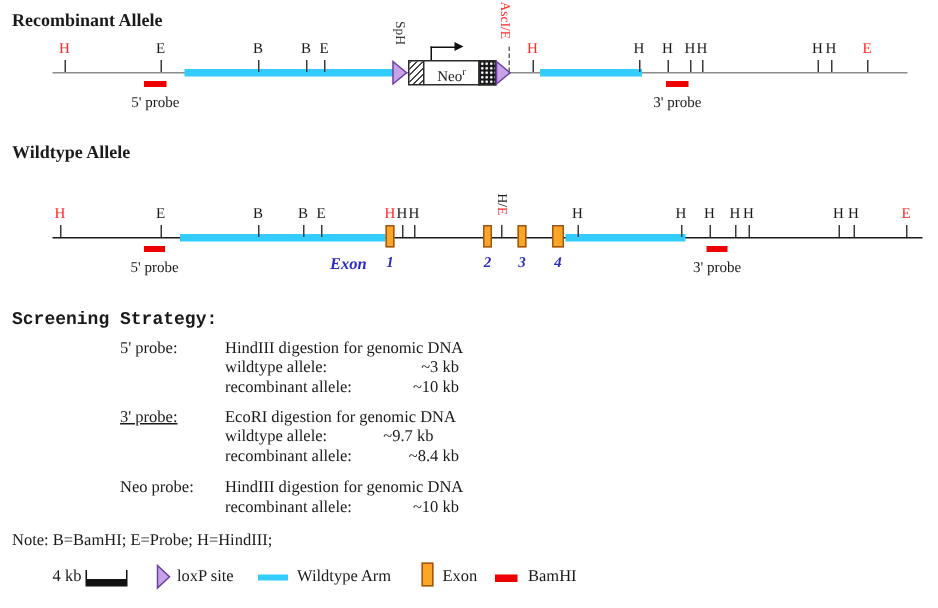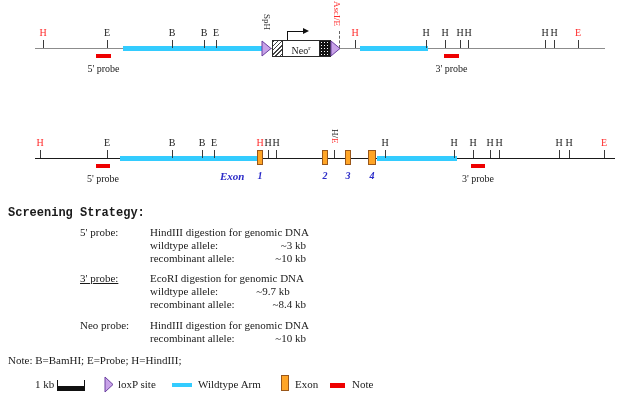"Recombinant Allele" div.abs { html: none -> <div>Recombinant Allele</div> }
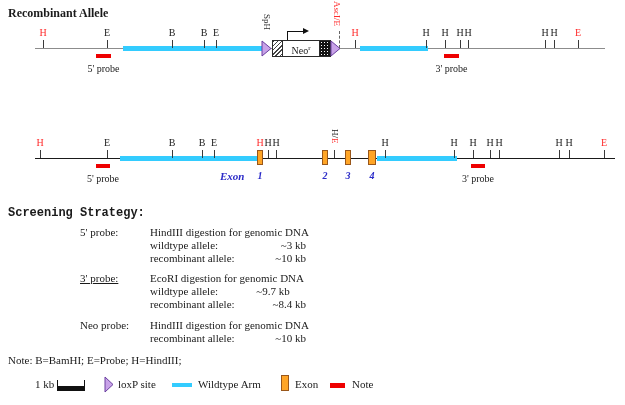"Wildtype Allele" div.abs { html: none -> <div>Wildtype Allele</div> }
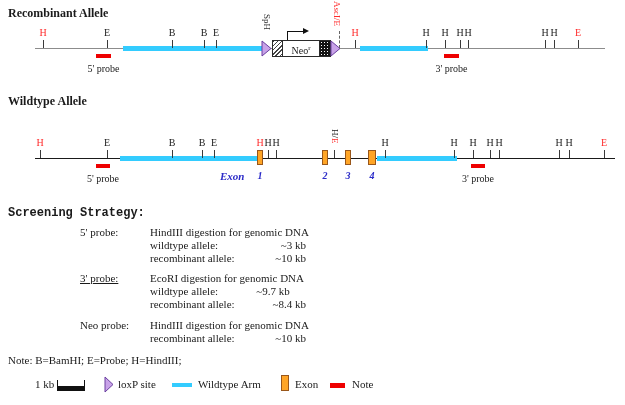"~9.7 kb" div.abs { left: 244px -> 231px; text-align: center -> none }
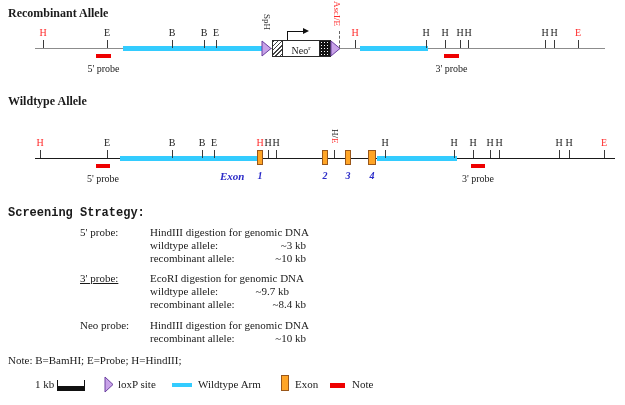"1 kb" span.abs { text: 1 -> 4 }
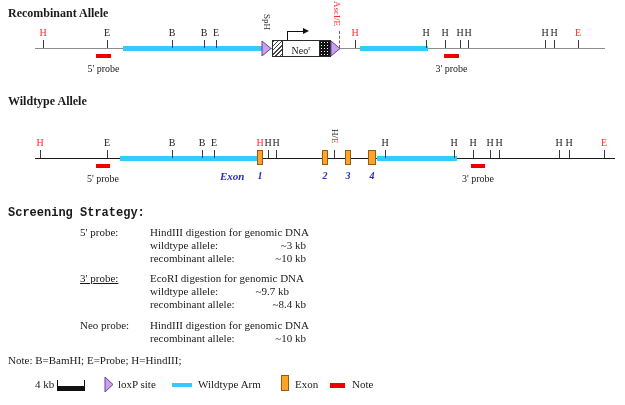"Note" span.abs { text: Note -> BamHI }
